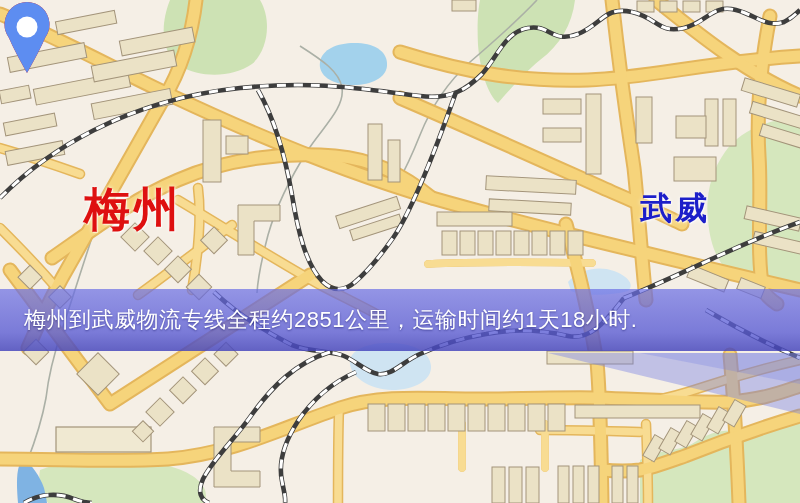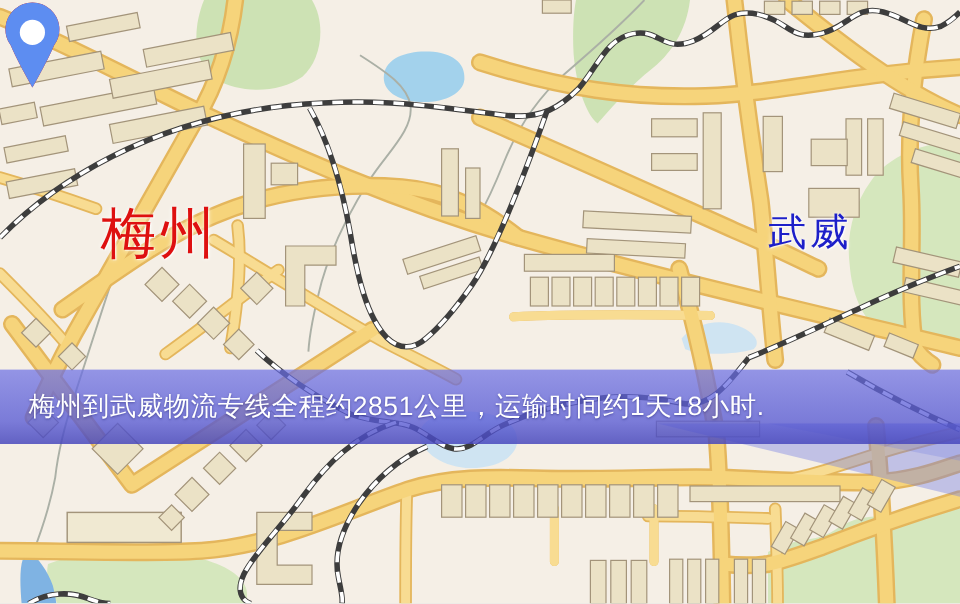"梅州" .citylabel { font-weight: normal -> bold; margin-top: none -> 15px }
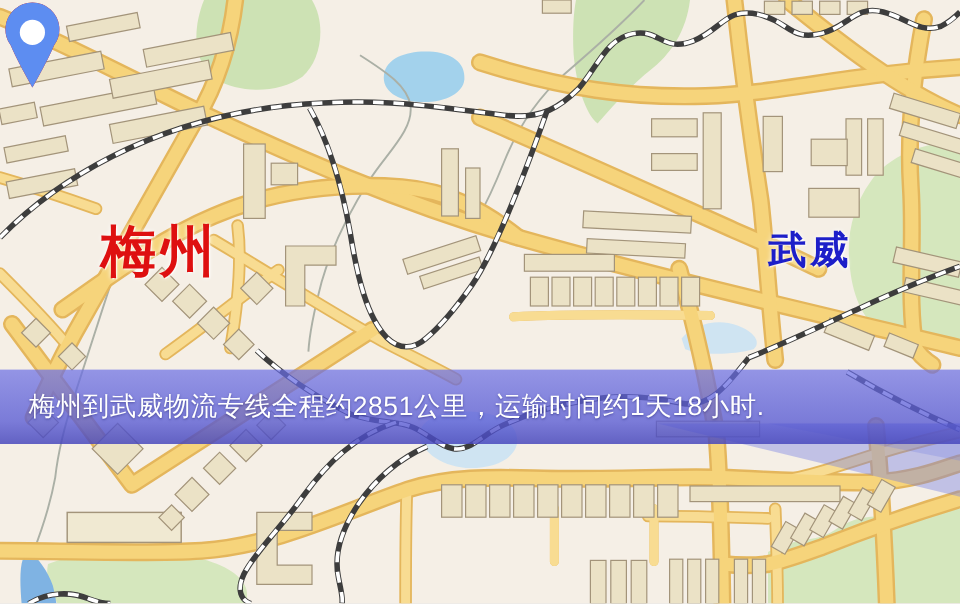"梅州到武威物流专线全程约2851公里，运输时间约1天18小时." .banner { top: 308px -> 289px }
